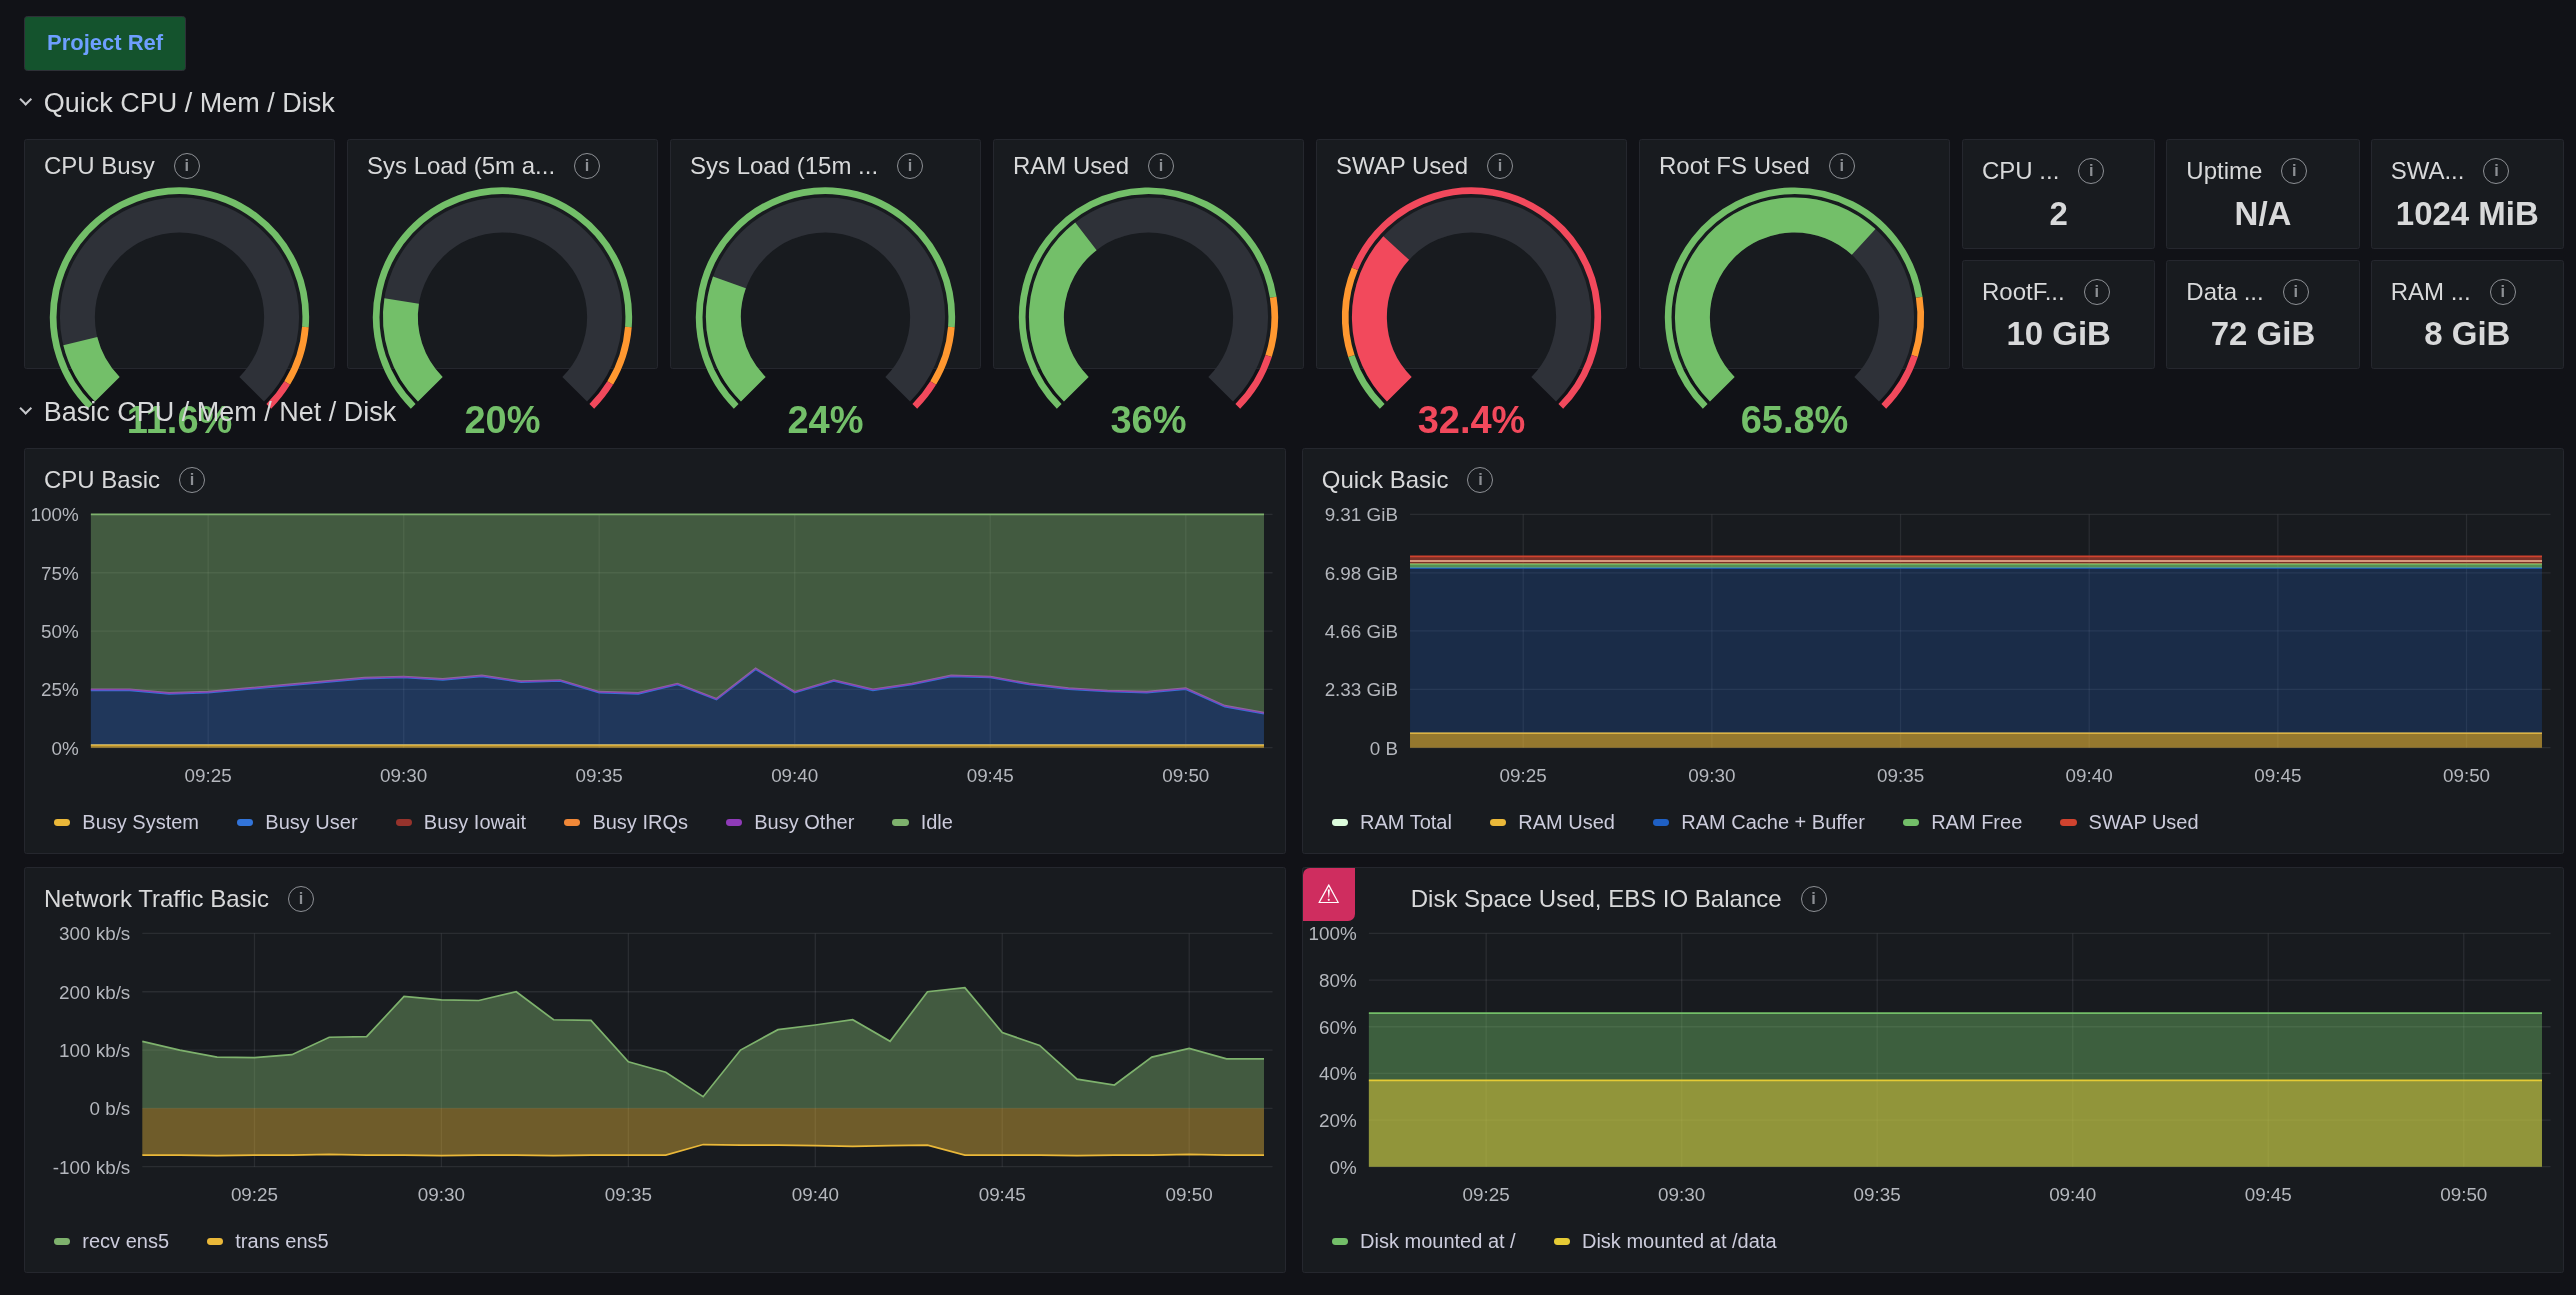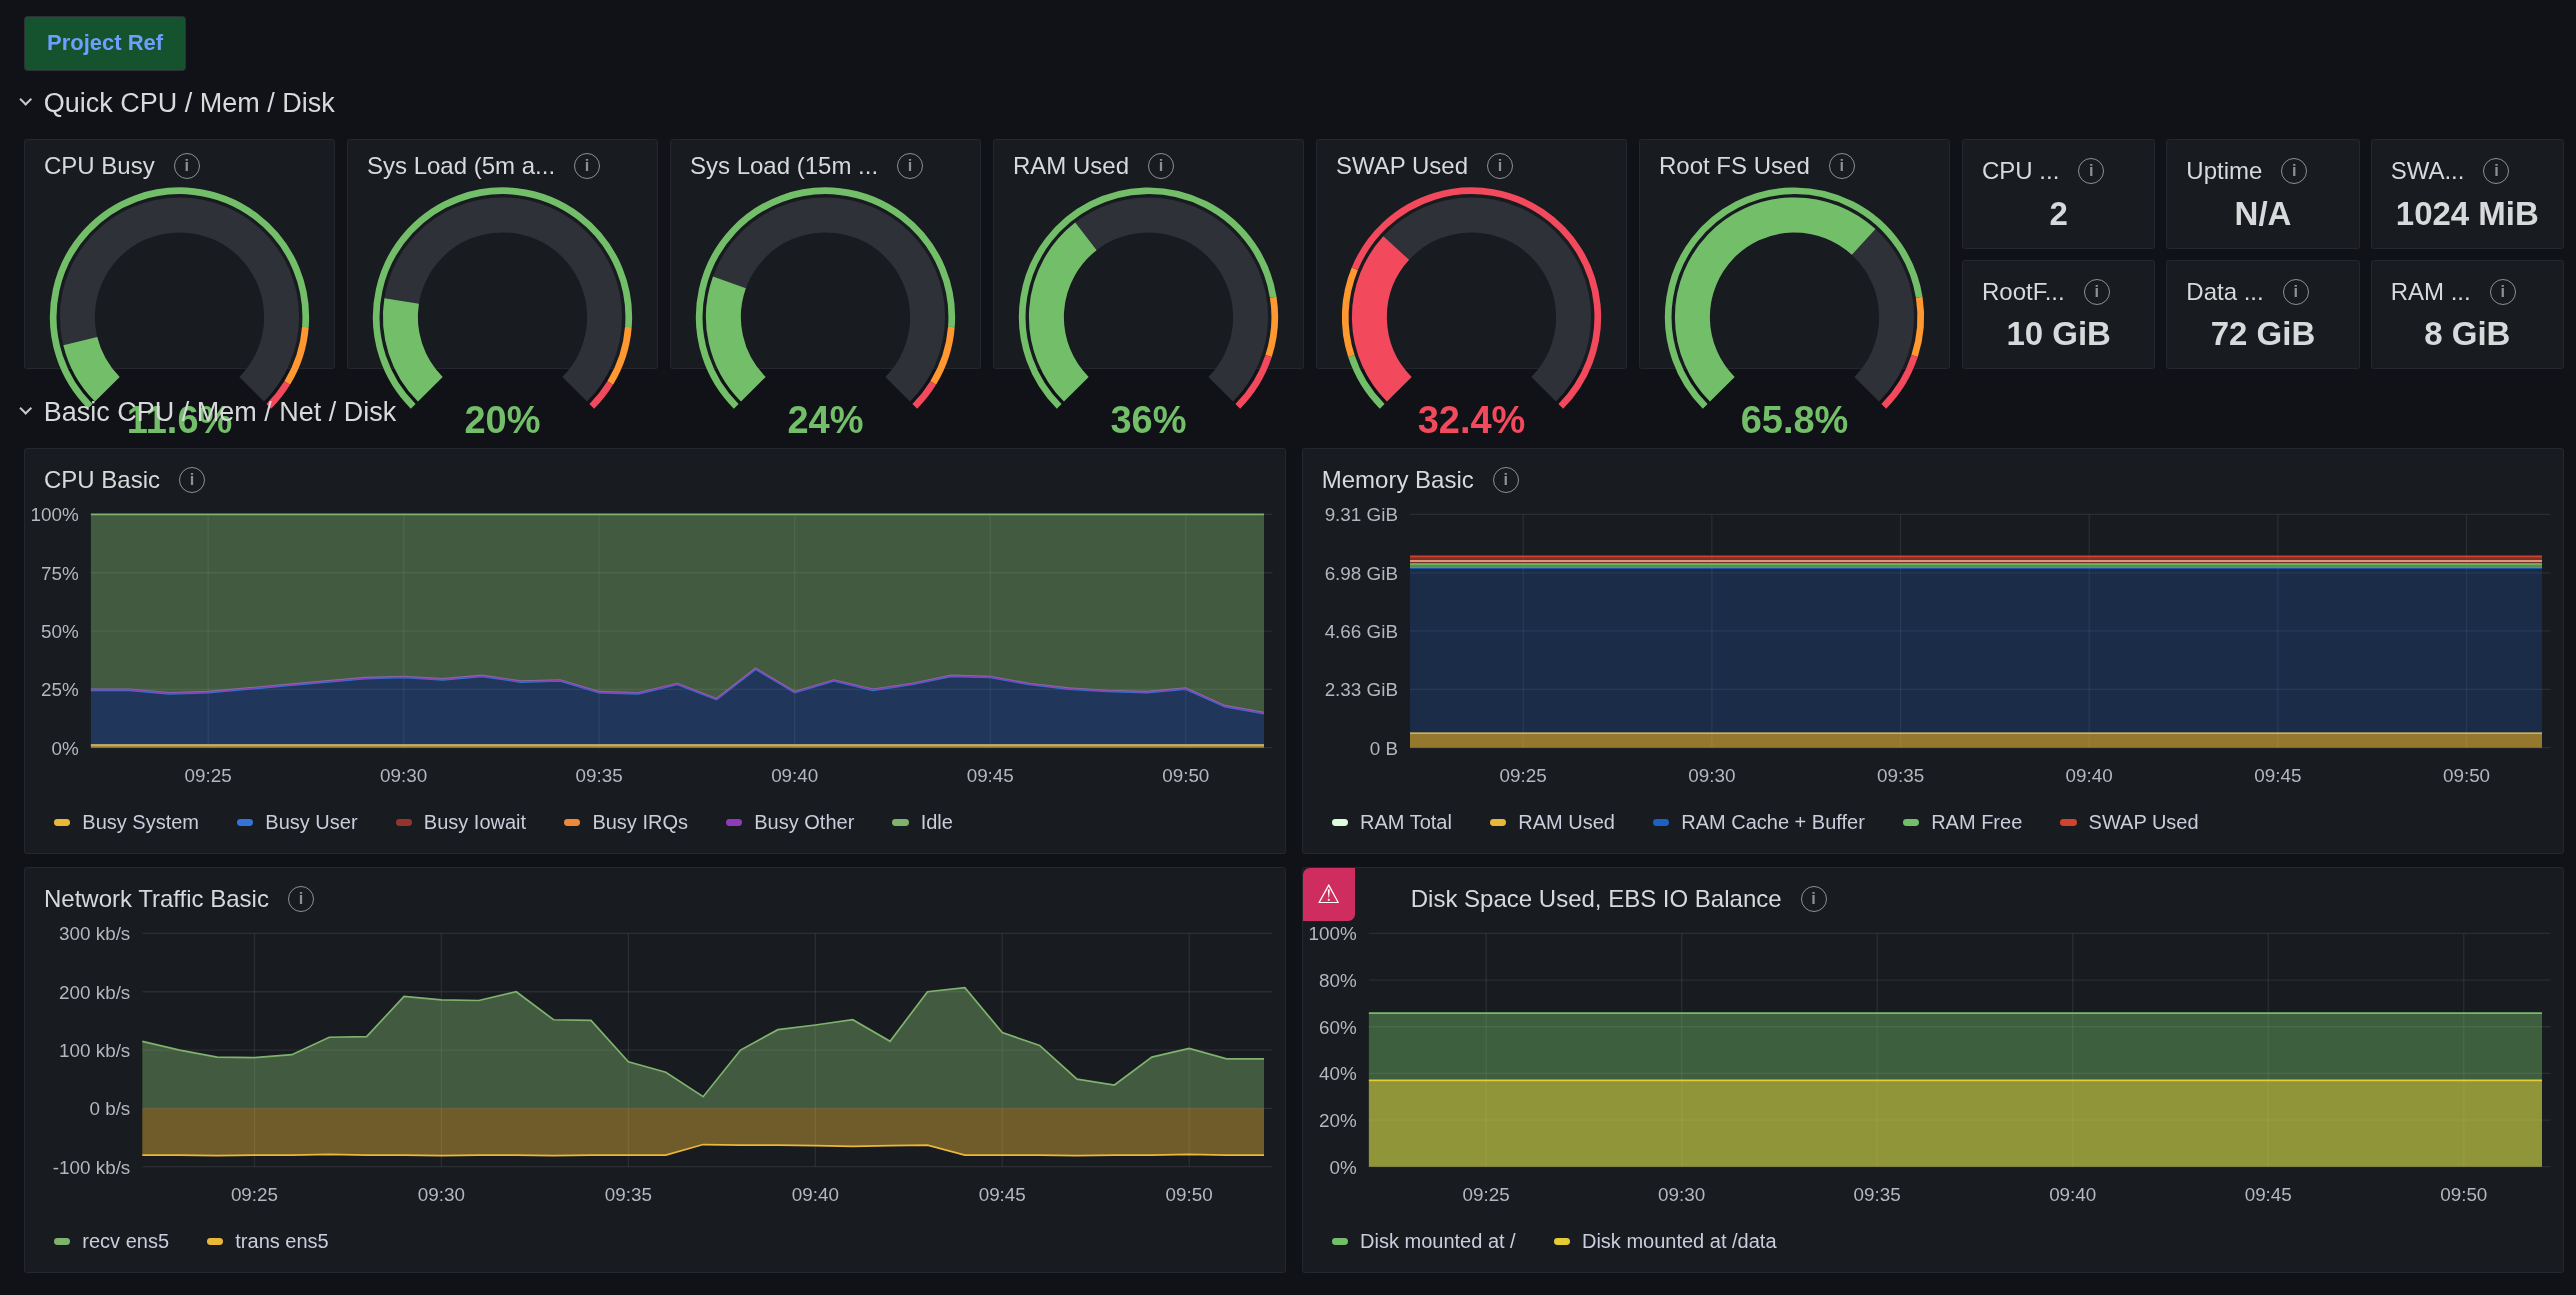"Memory Basic" span.panel-title { text: Memory -> Quick }
